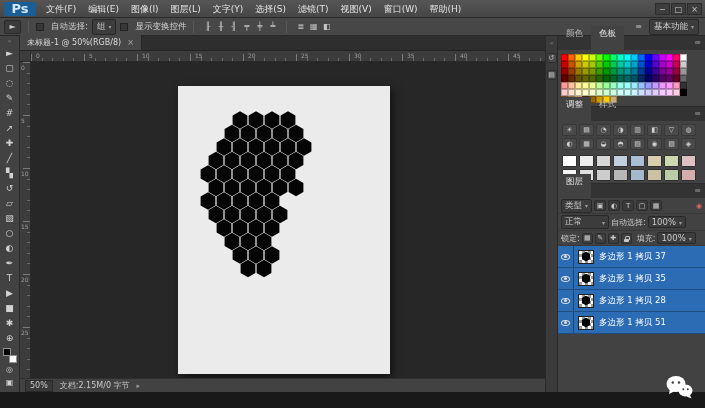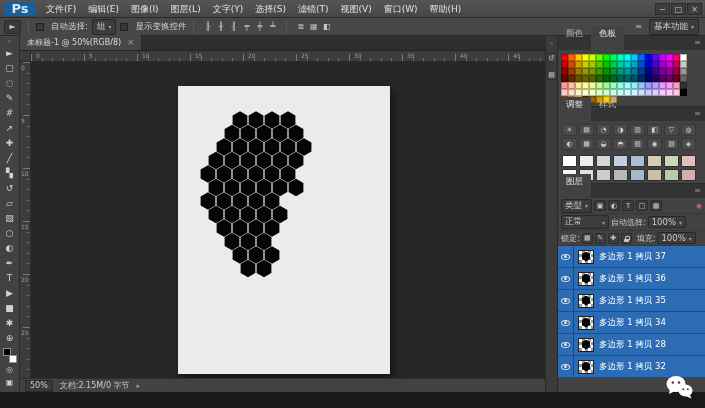"多边形 1 拷贝 36" div.layer-row { html: <div> <div> <span></span> </div> <div></div> <span>多边形 1 拷贝 36</span> </div> -> none }
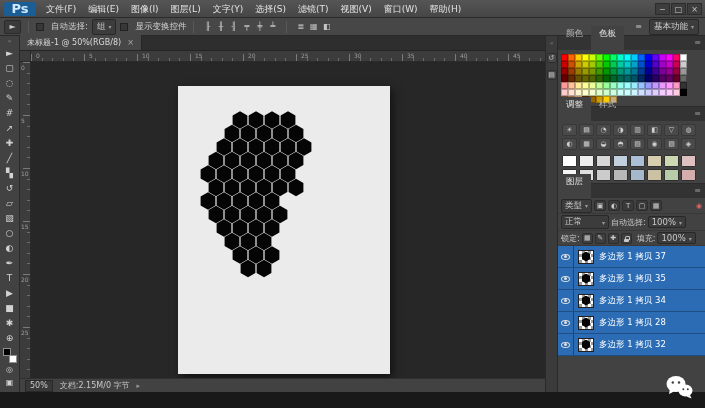"多边形 1 拷贝 34" div.layer-row { html: <div> <div> <span></span> </div> <div></div> <span>多边形 1 拷贝 34</span> </div> -> none }
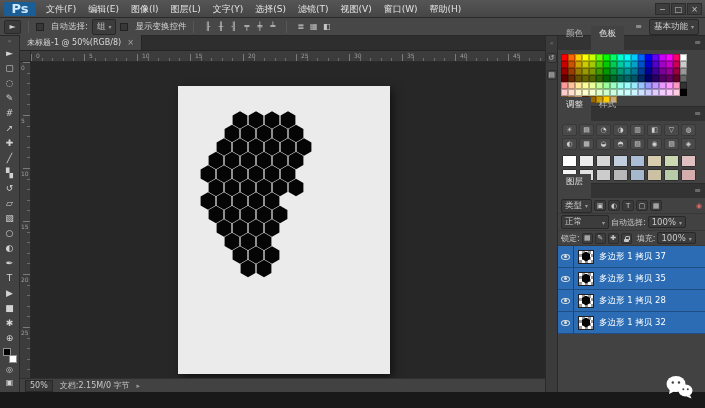"多边形 1 拷贝 32" span.layer-name { text: 32 -> 51 }
